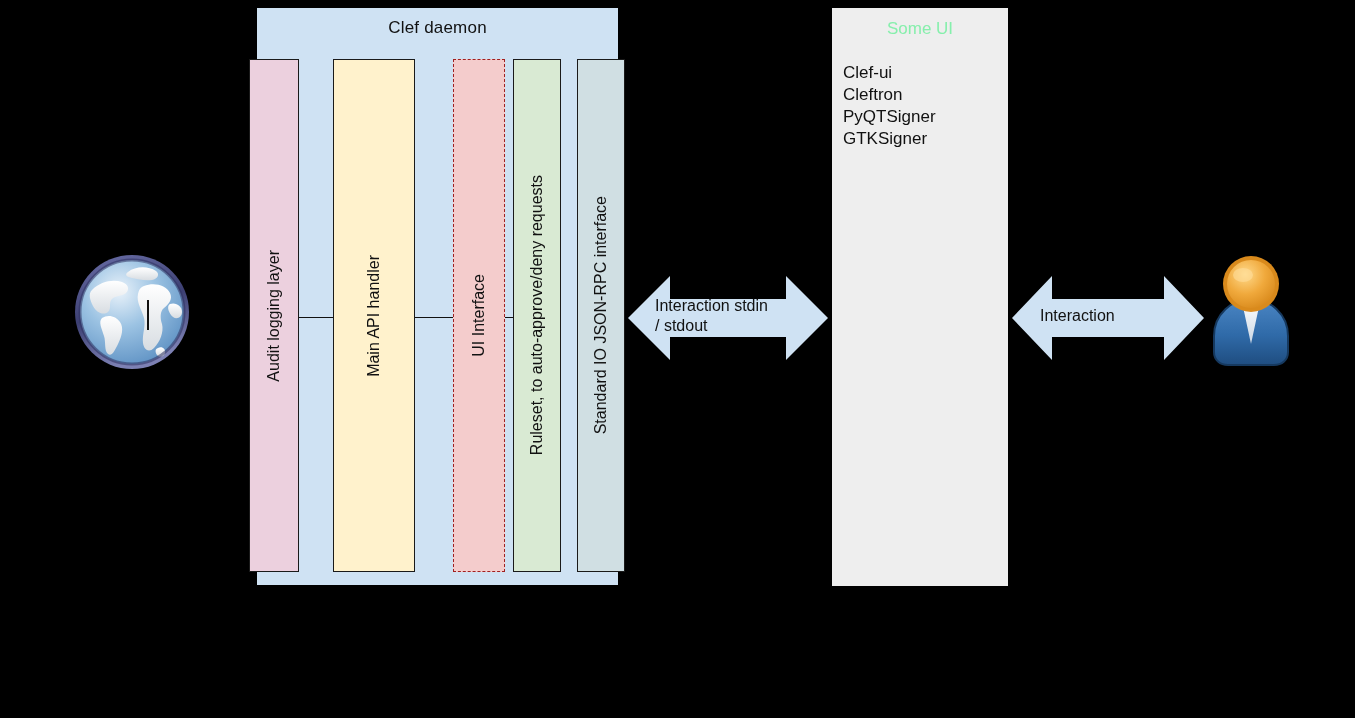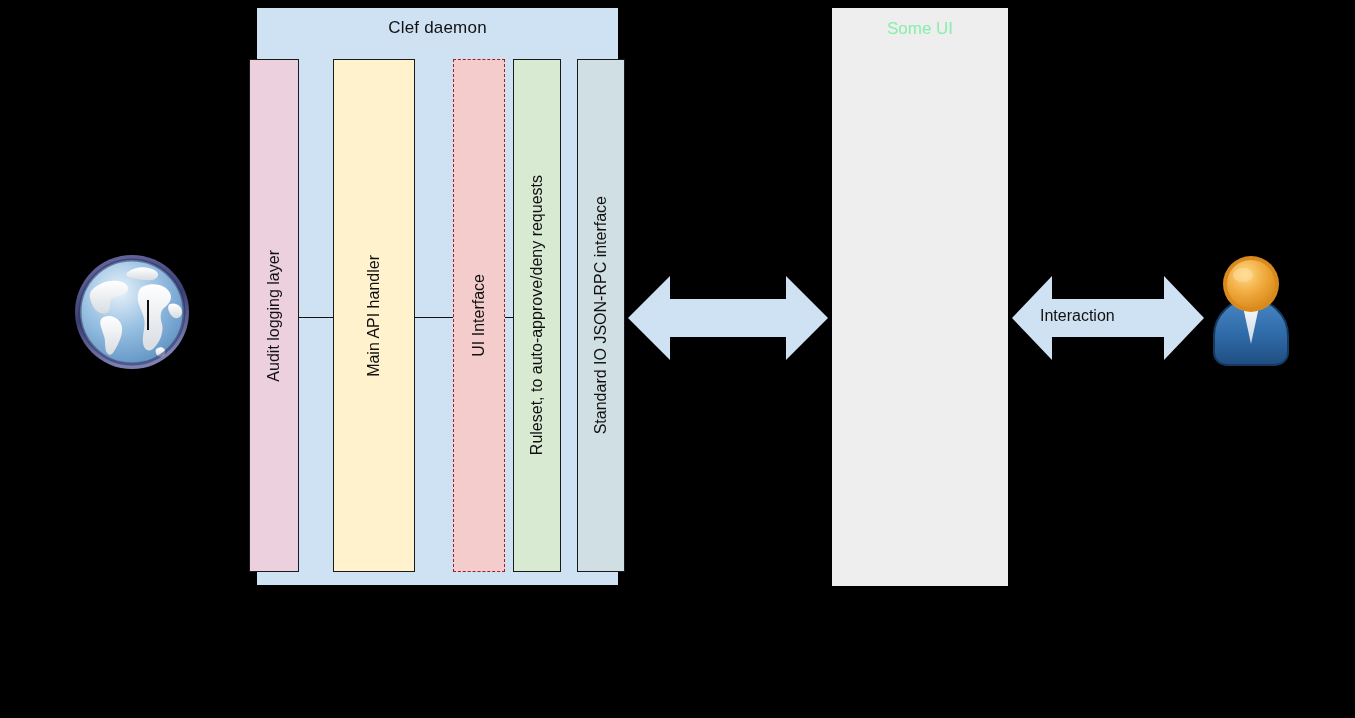"Clef-ui" div.ui-list { html: none -> <div> <div>Clef-ui</div> <div>Cleftron</div> <div>PyQTSigner</div> <div>GTKSigner</div> </div> }
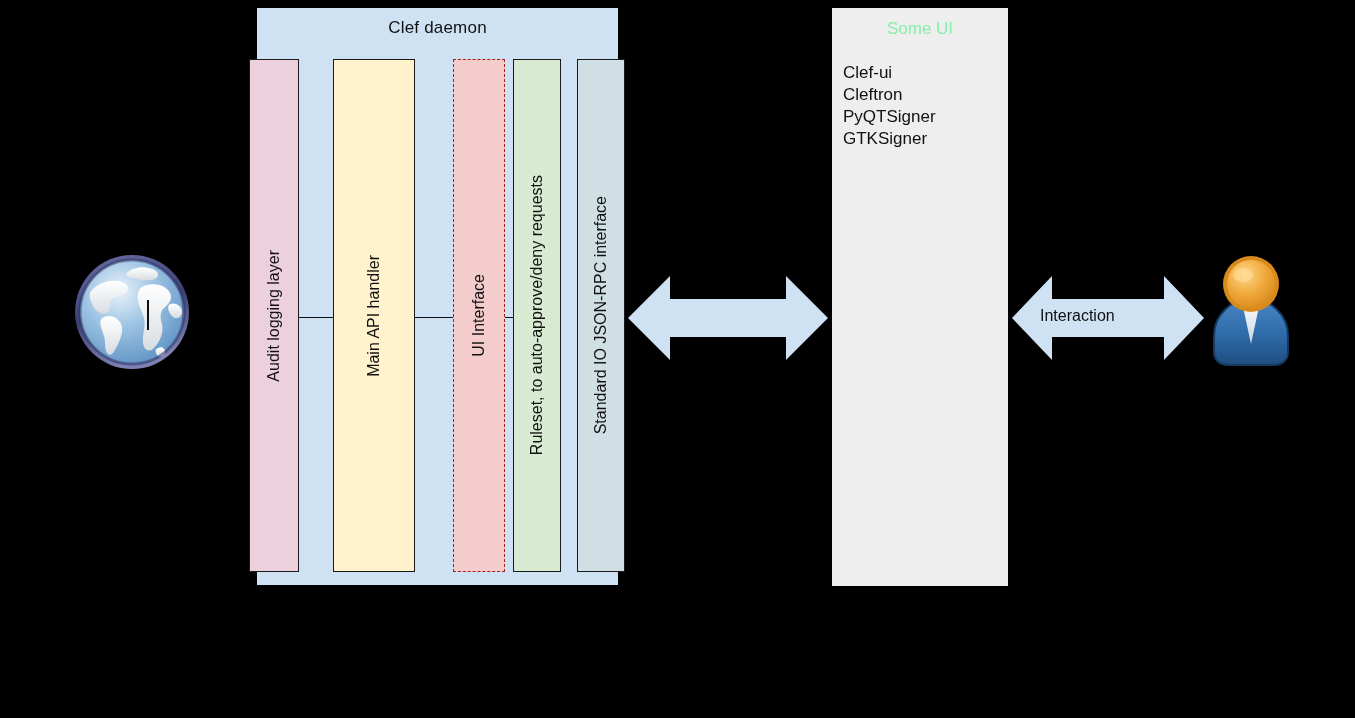"Interaction stdin" div.arrow-label { html: none -> <div> <div>Interaction stdin</div> <div>/ stdout</div> </div> }
